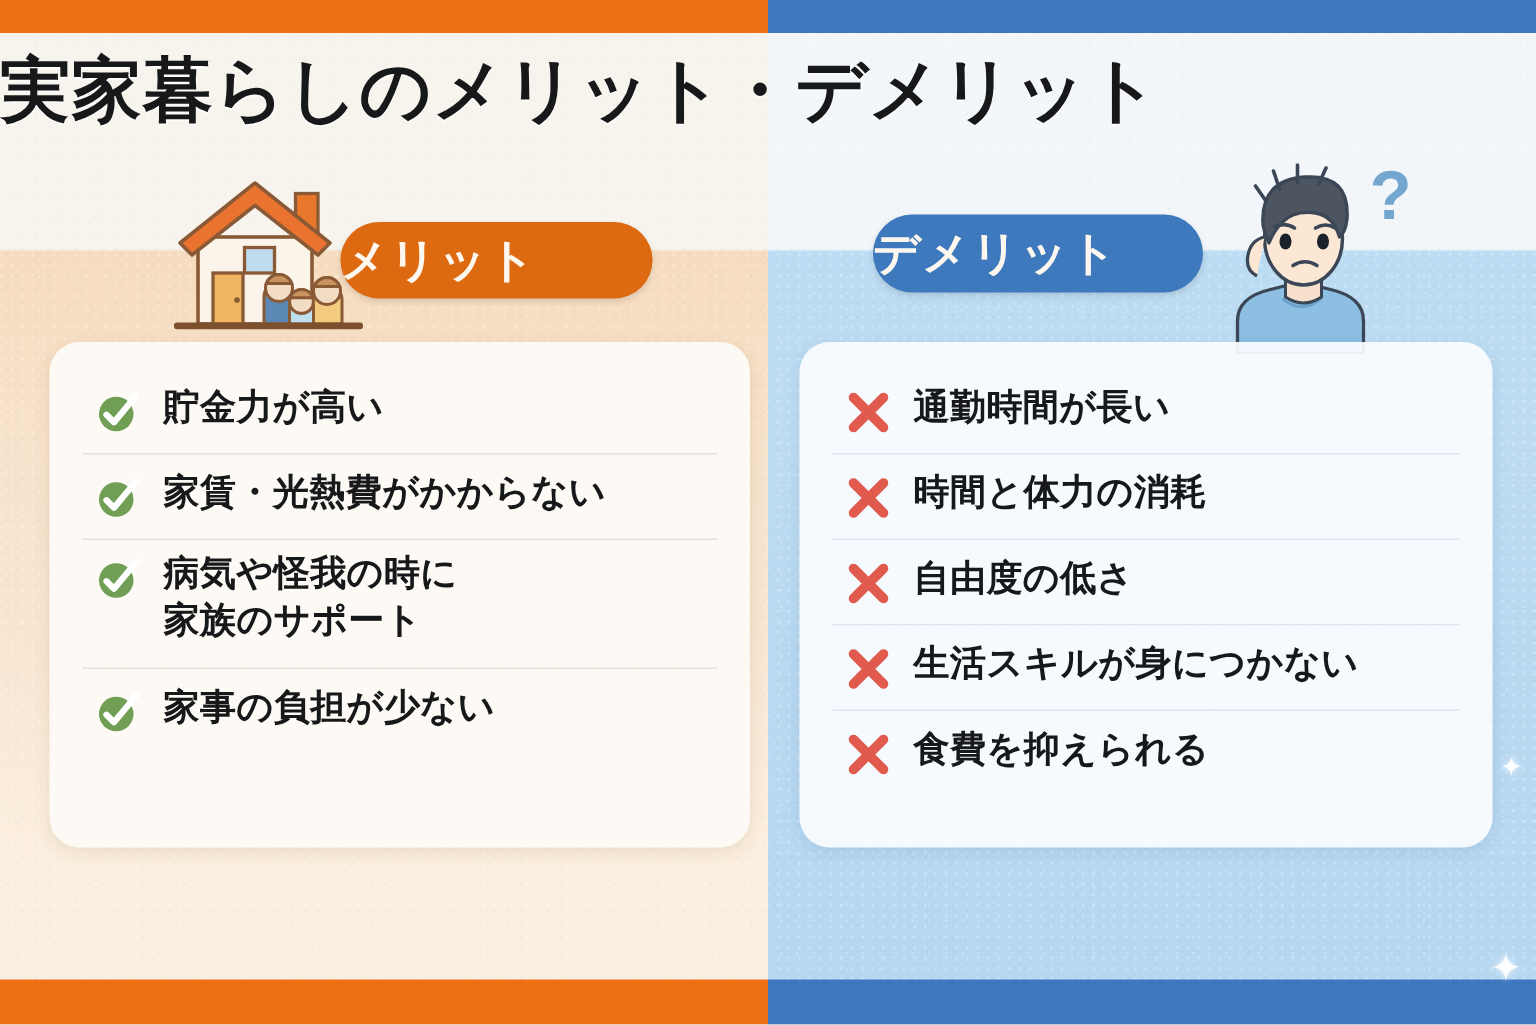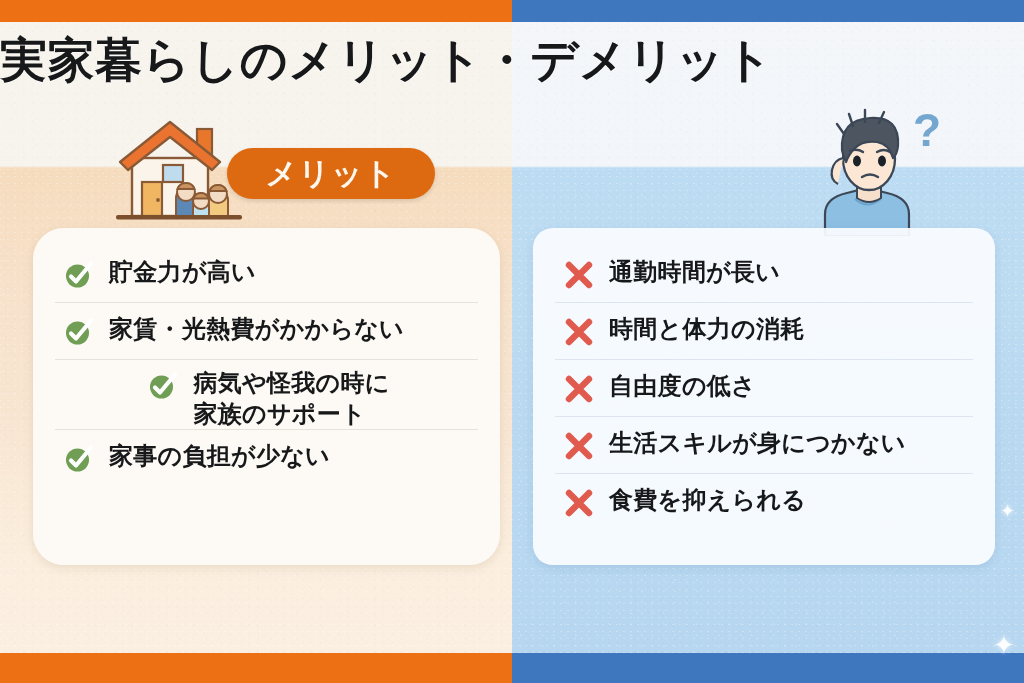"メリット" .badge { justify-content: center -> flex-start }
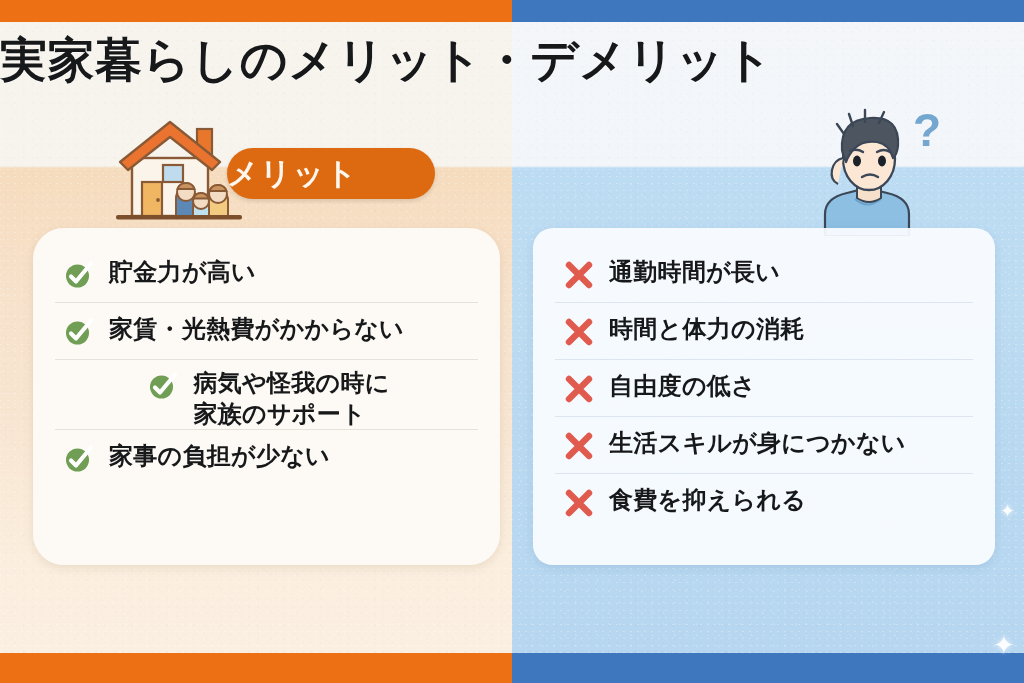"デメリット" div.badge { html: none -> <div> <span>デメリット</span> </div> }
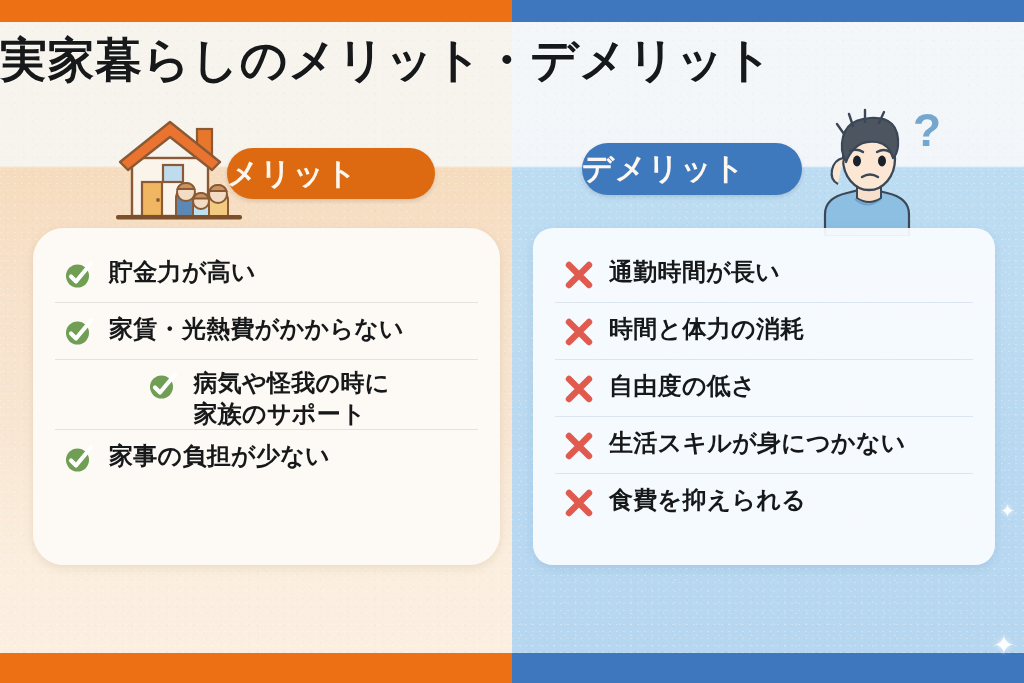"貯金力が高い" .card-left { border-radius: 31px -> none }
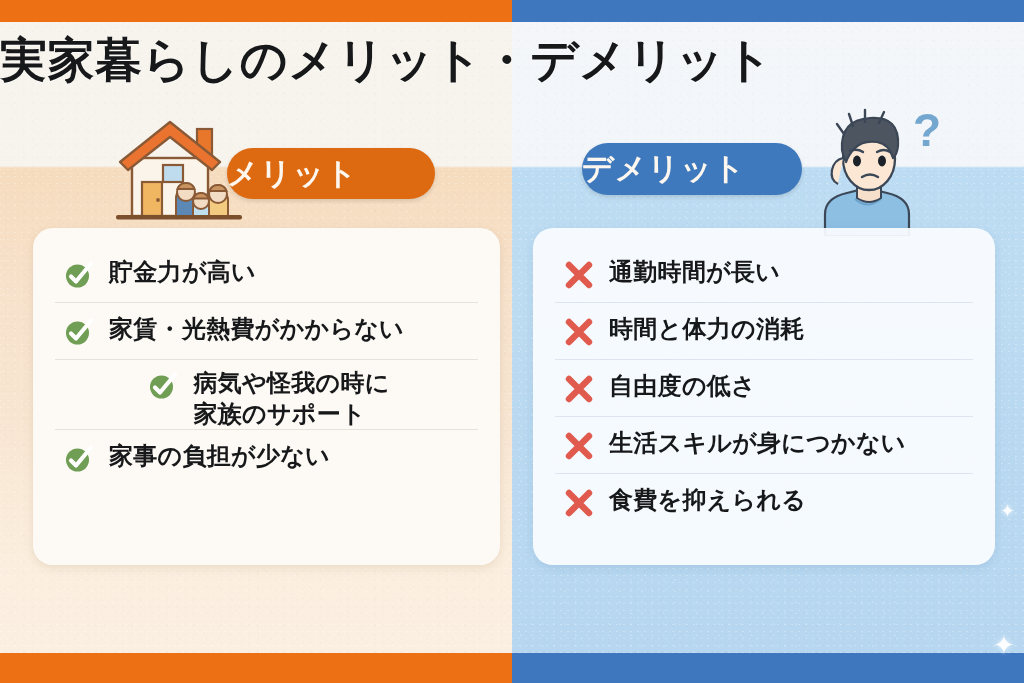"病気や怪我の時に" .row.tall { justify-content: center -> none; padding: 8px 4px 0 8px -> 8px 4px 16px 8px }
